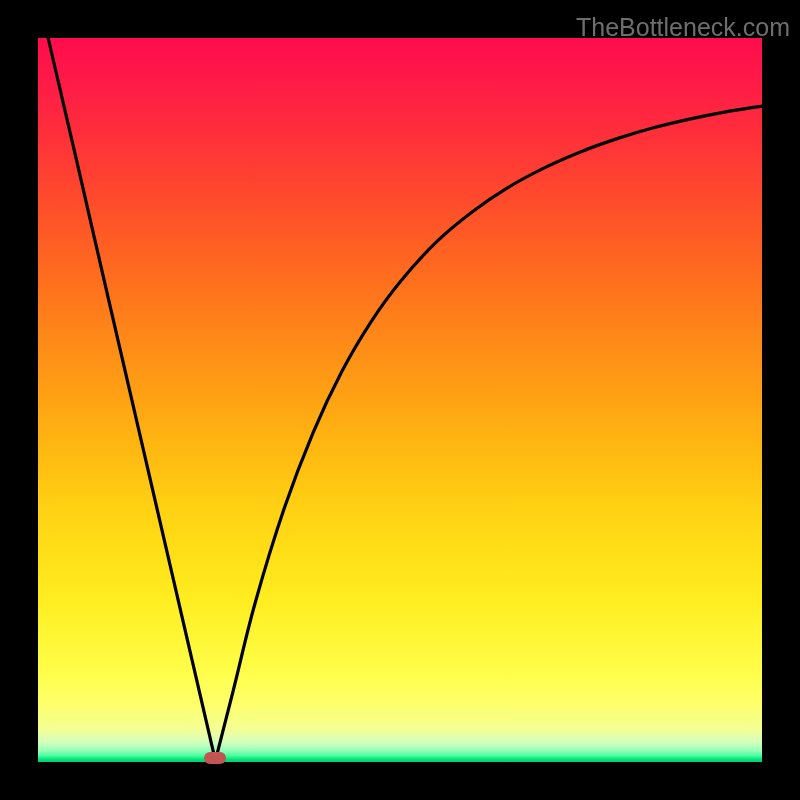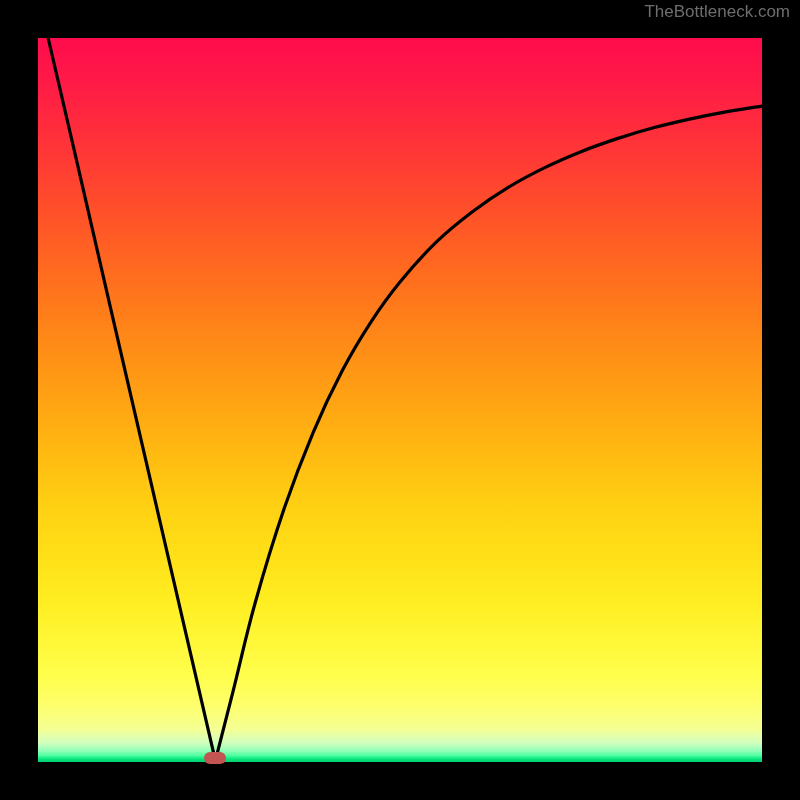"TheBottleneck.com" .watermark { font-size: 17px -> 25px; top: 2px -> 13px }
